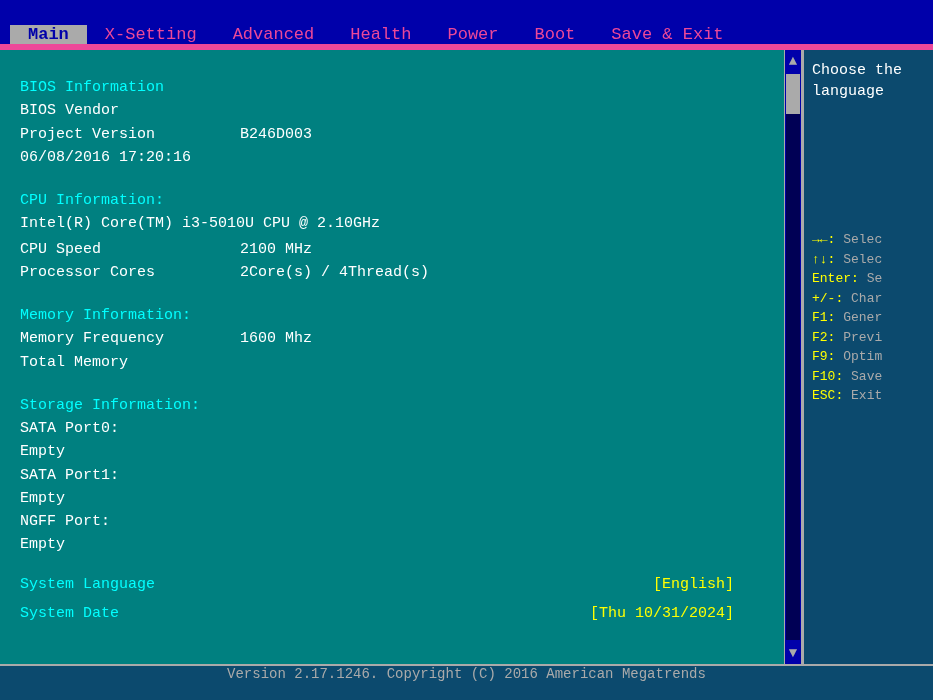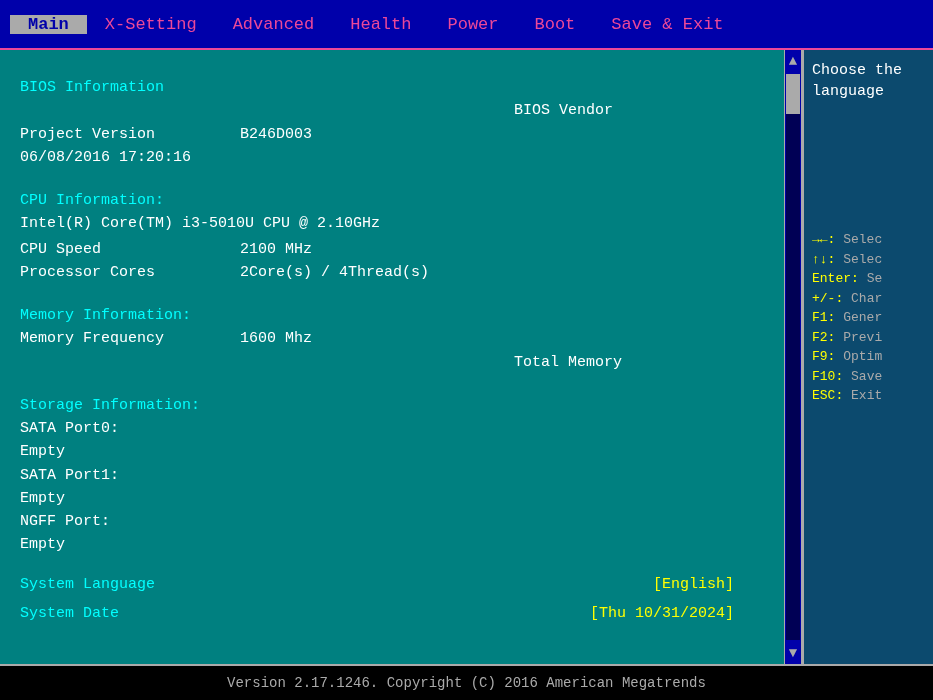"Main" #menu-bar { align-items: center -> flex-end; border-bottom: 2px solid #ec4899 -> 6px solid #ec4899 }
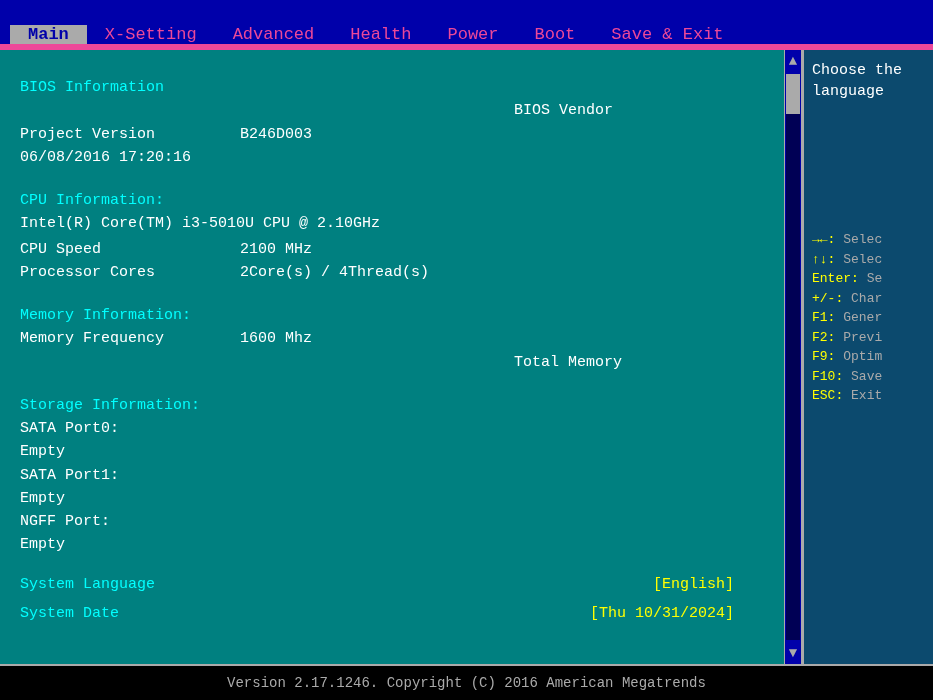"BIOS Vendor" .info-row { justify-content: flex-end -> space-between }
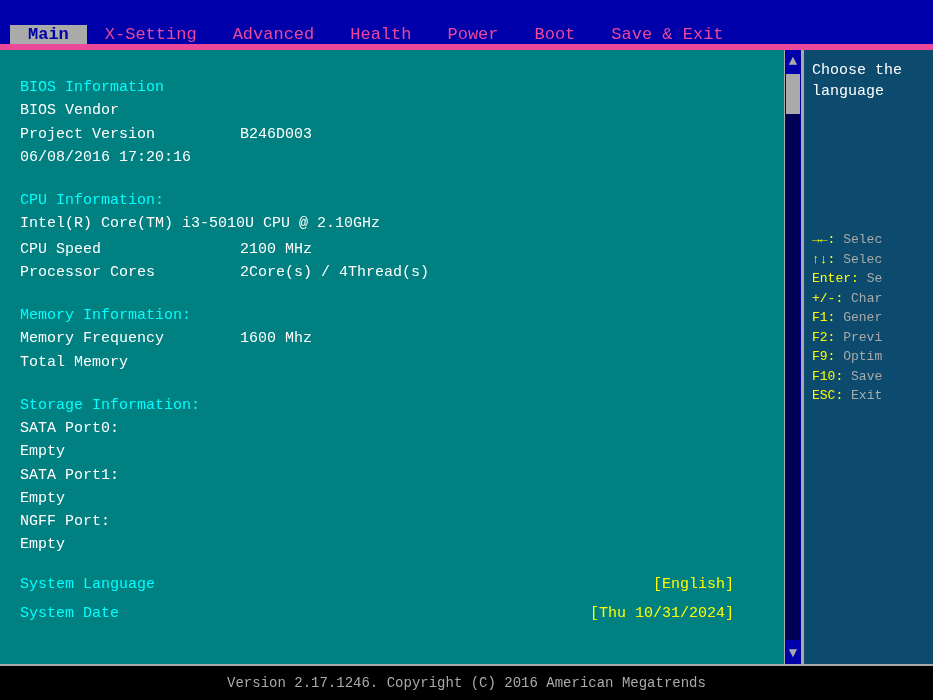"Version 2.17.1246. Copyright (C) 2016" #status-bar { align-items: center -> none; background-color: #000000 -> #0c4a6e }
